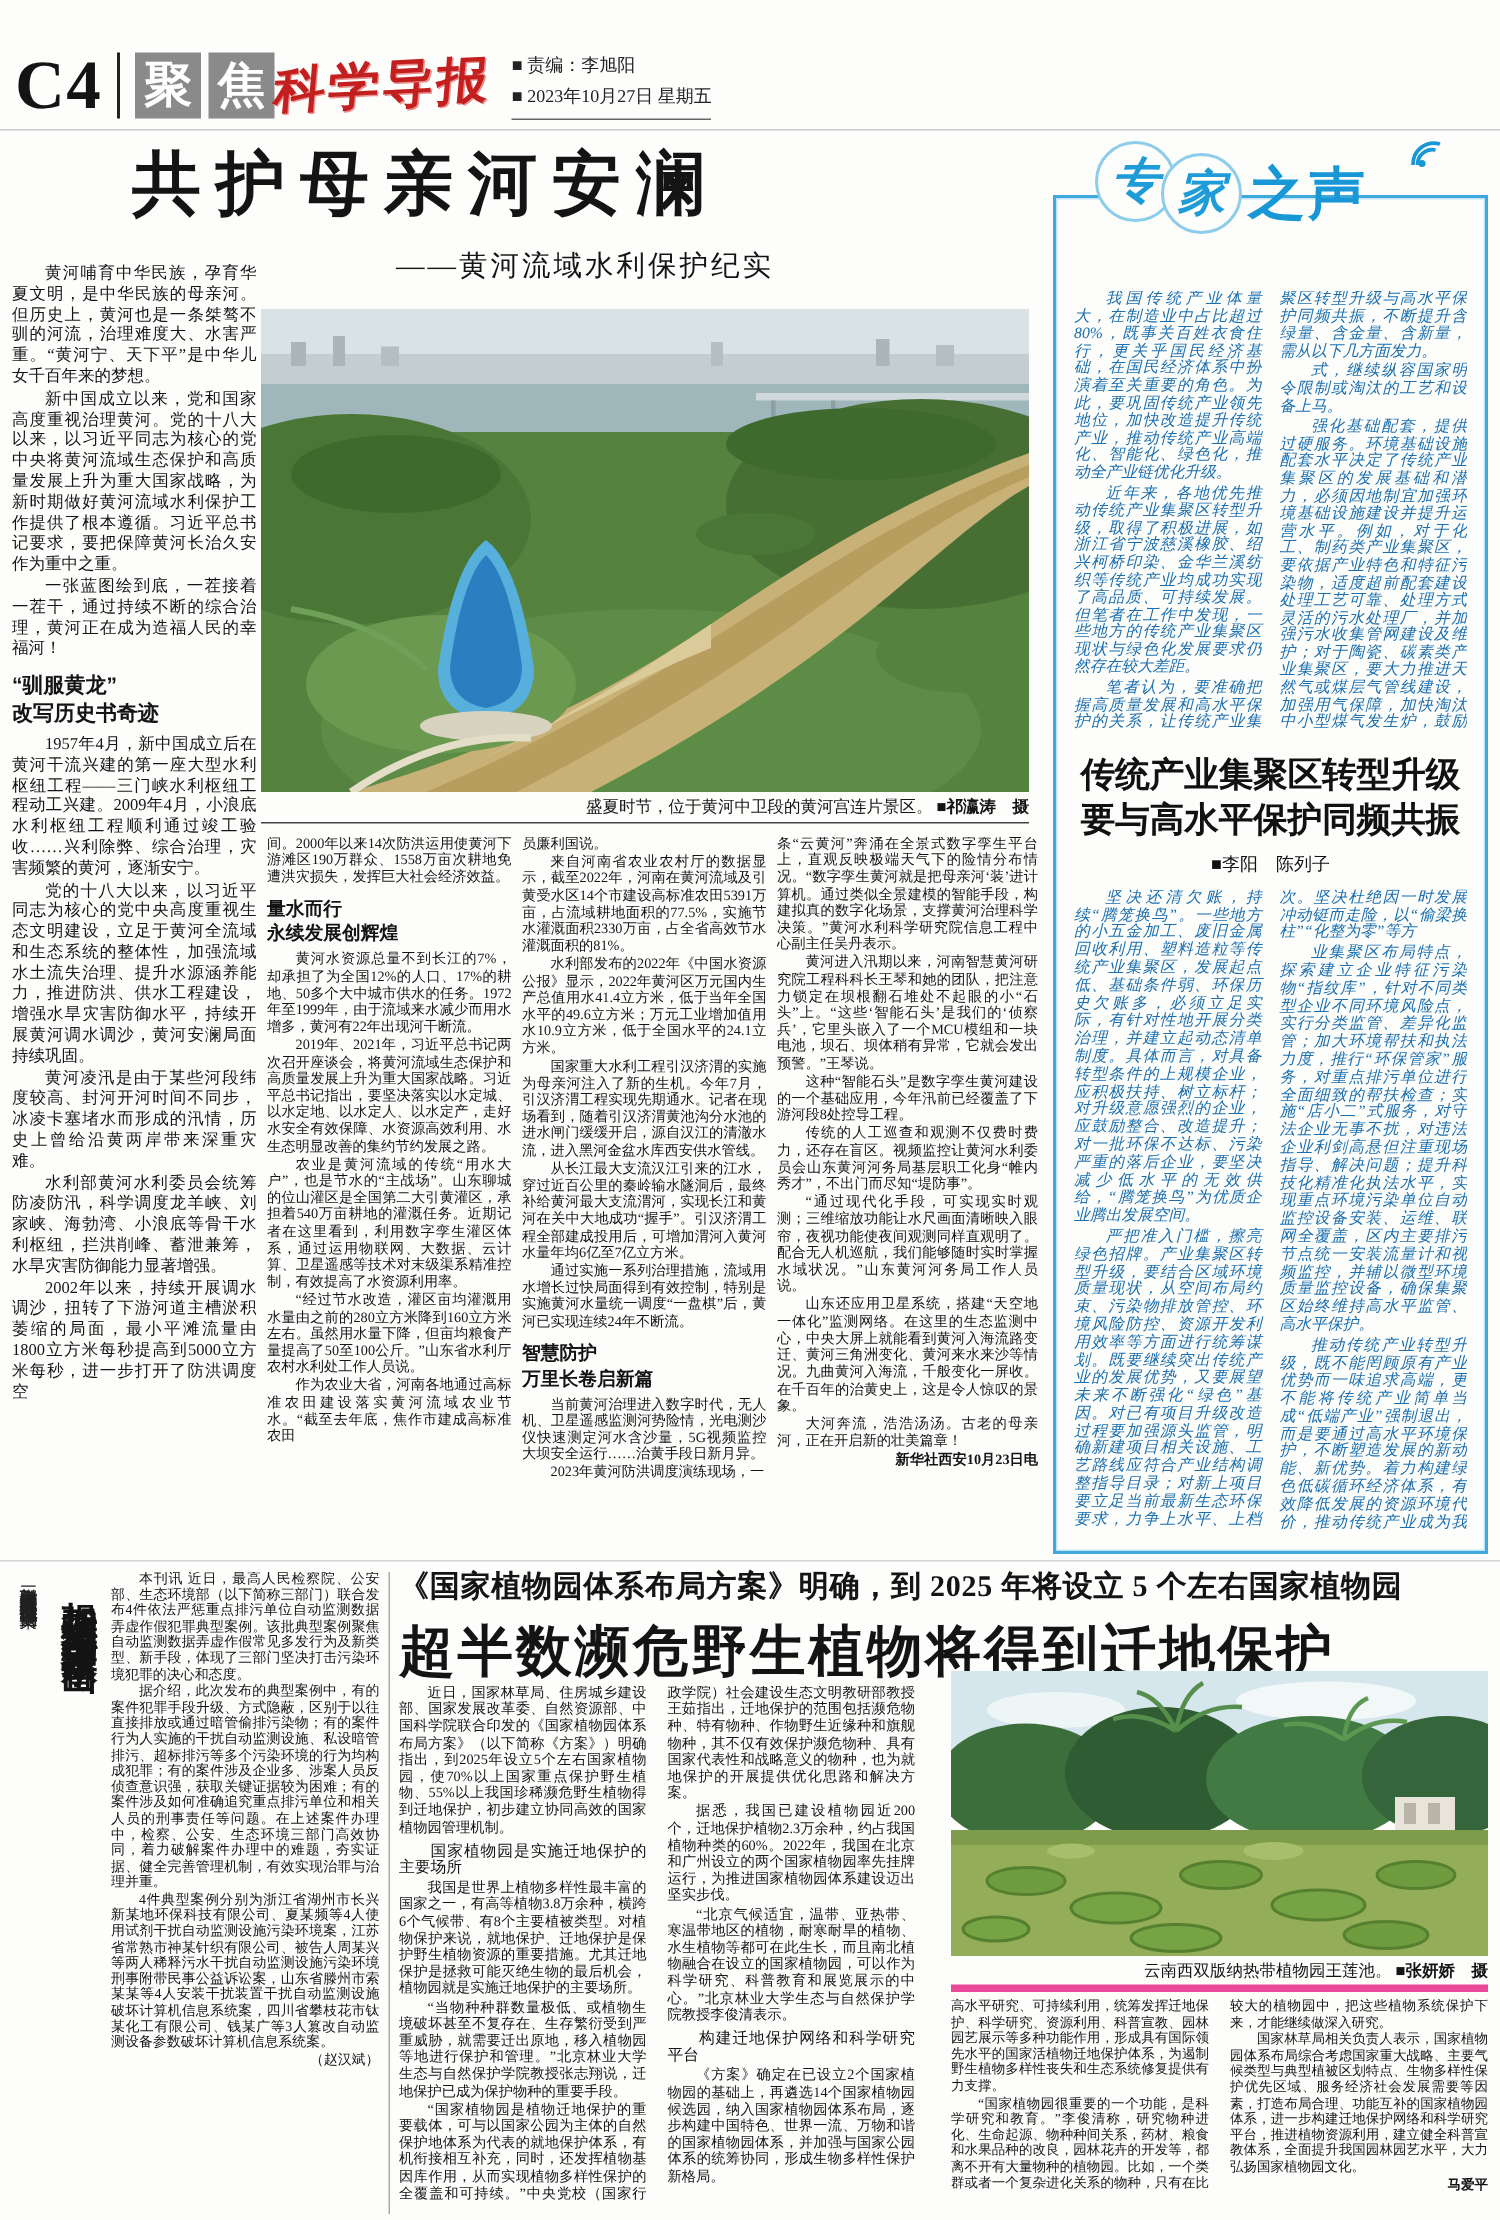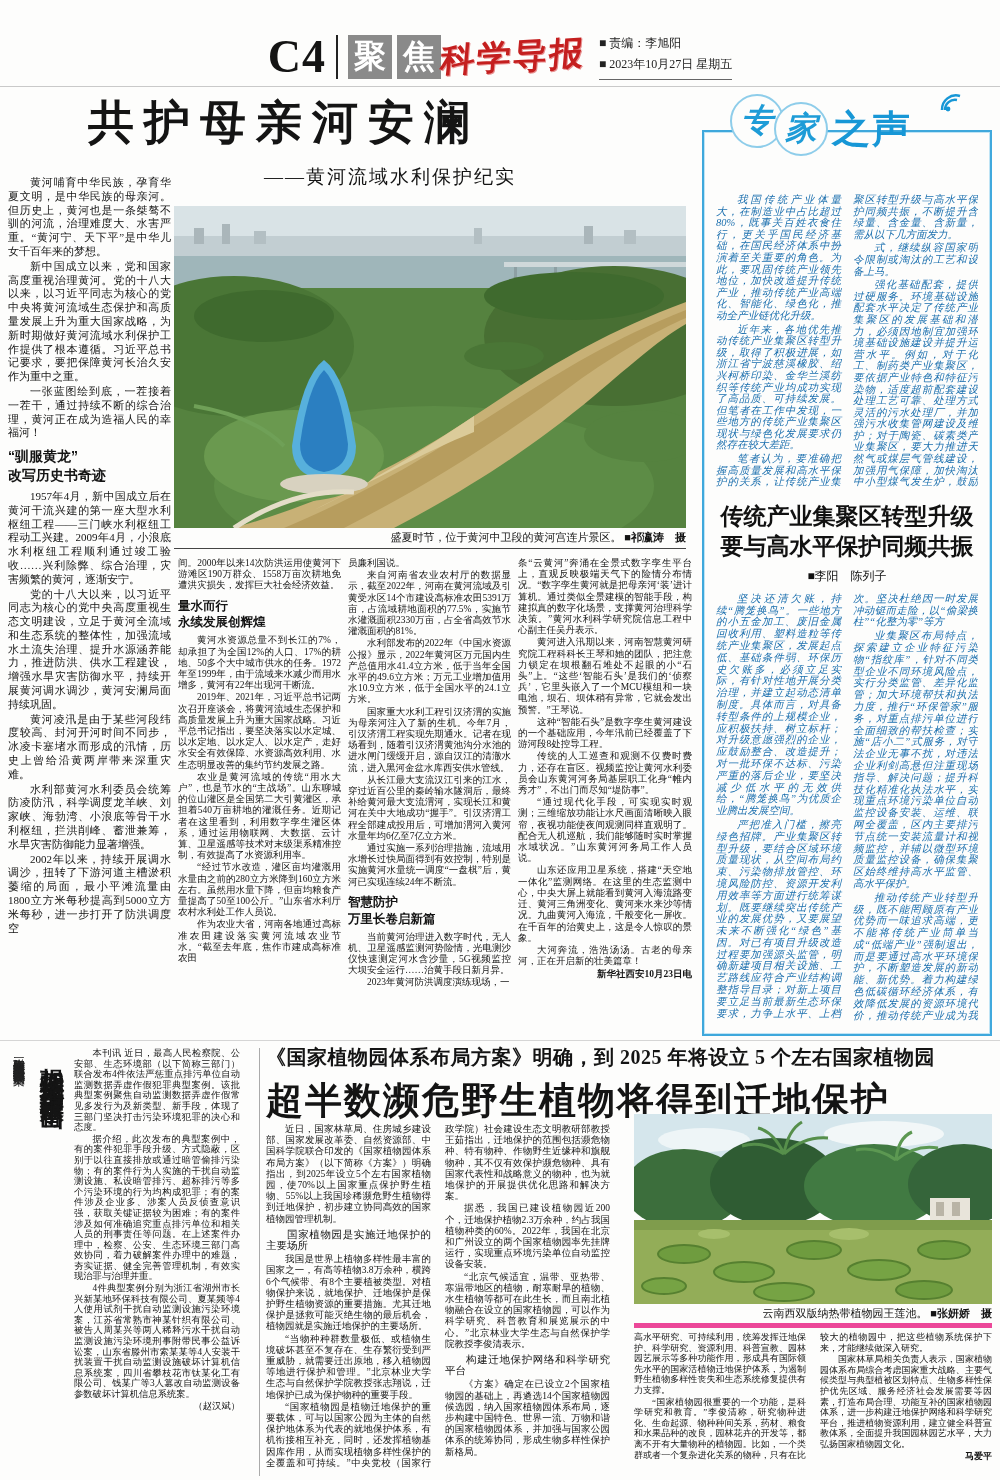"C4" #header { justify-content: center -> flex-start }
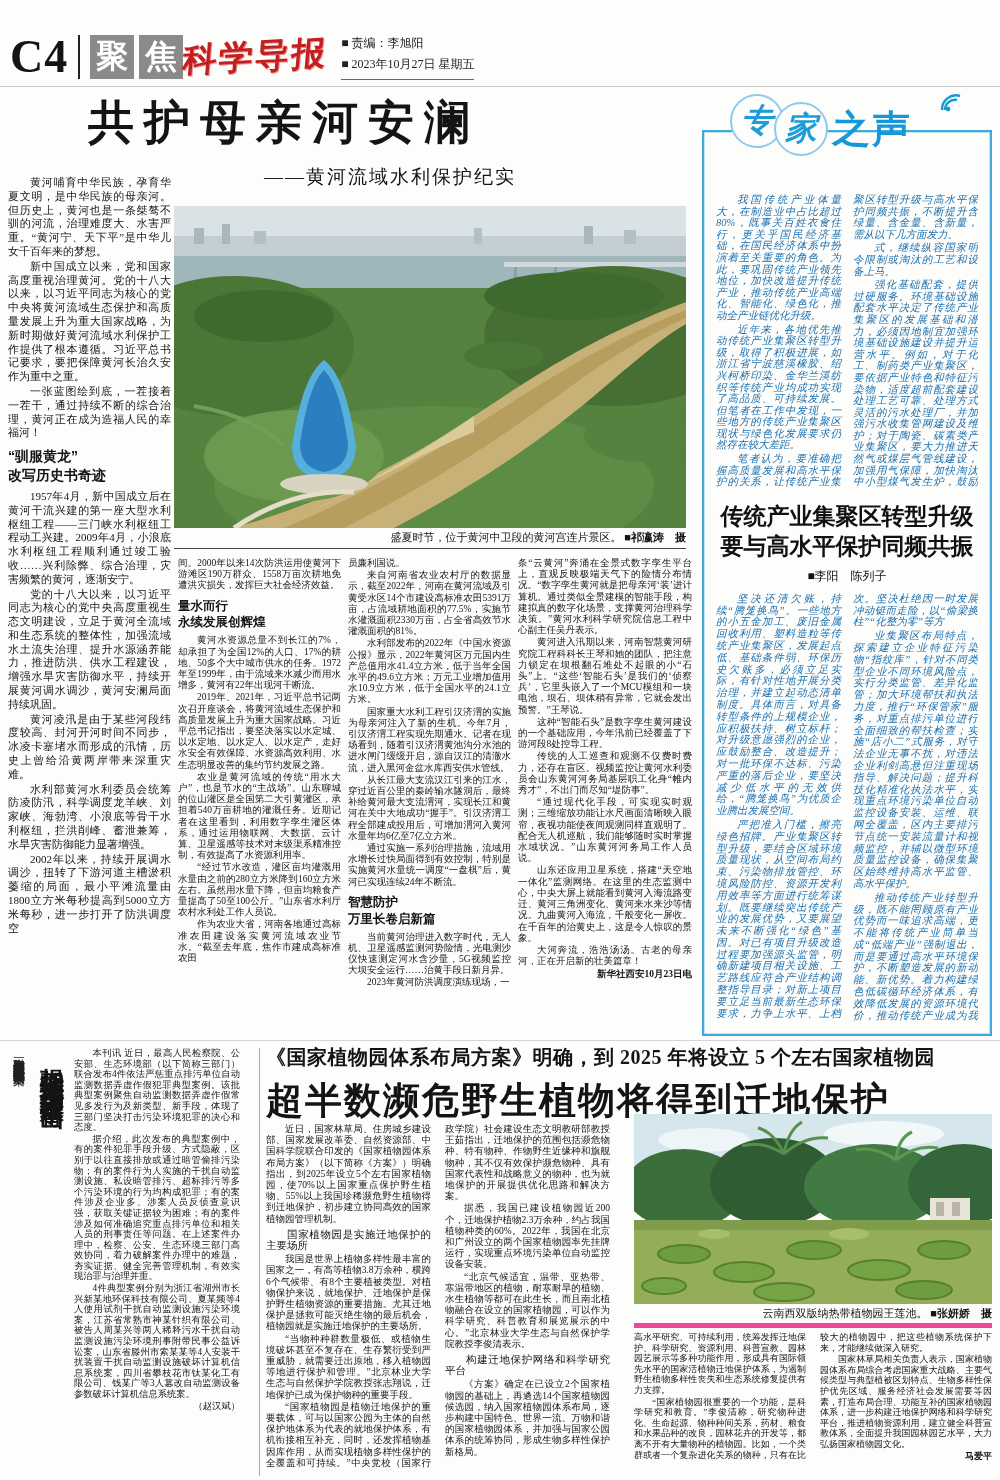"本刊讯" #bl-art { padding-right: 19px -> 6px }
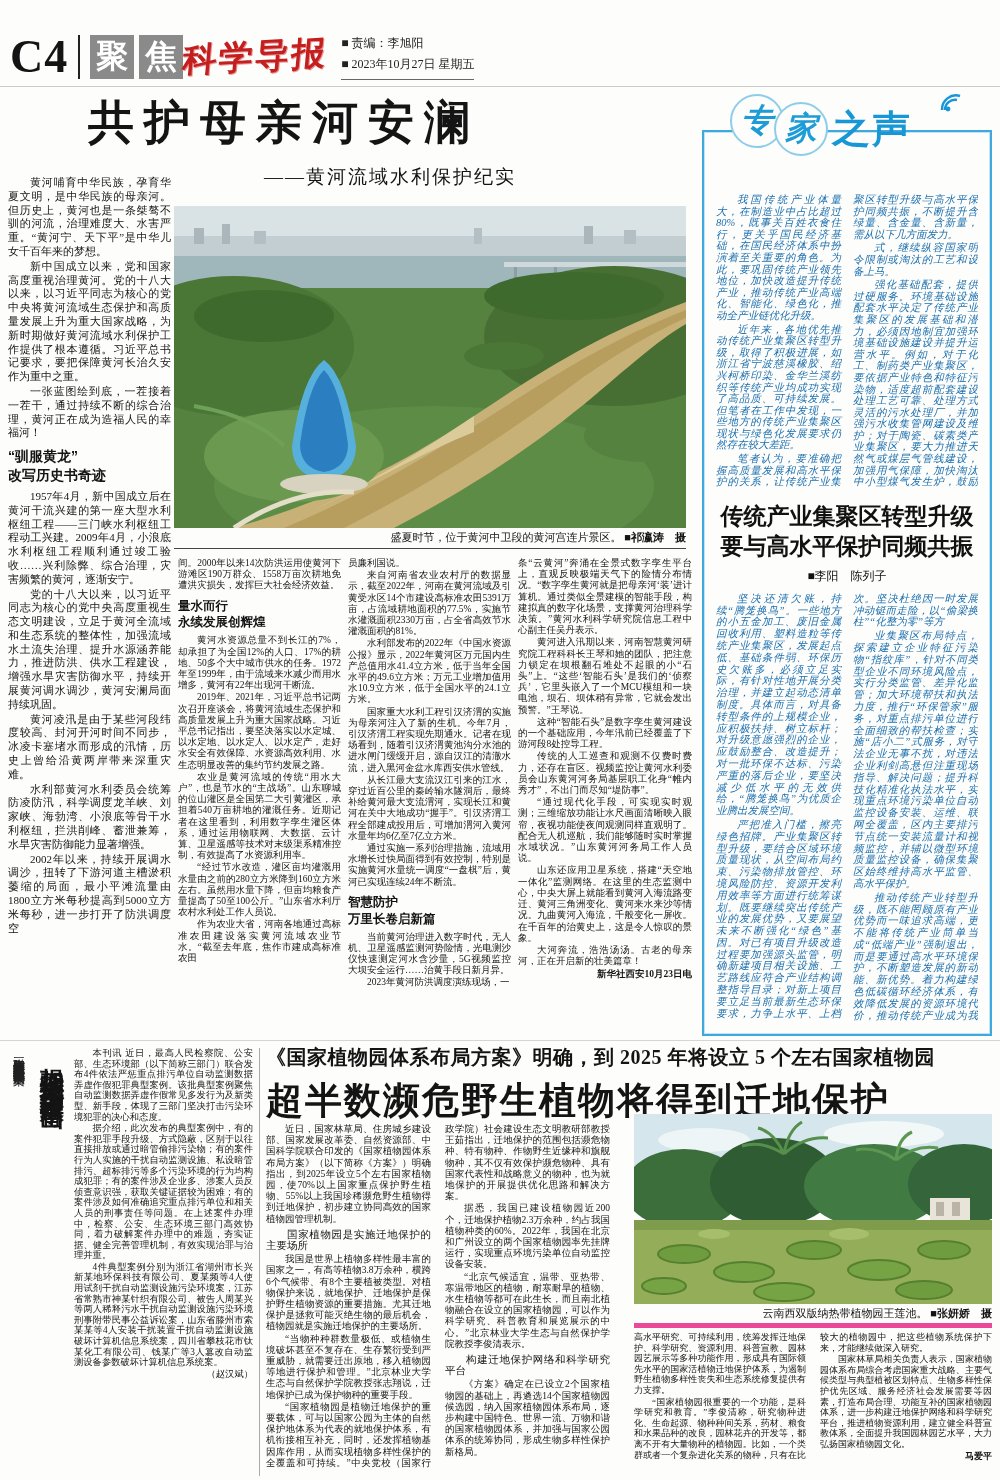"据悉，我国已建设植物园近200个，迁地保护植物2.3万余种，约占我国植物种类的6" p { text: 实现重点环境污染单位自动监控设备安装 -> 为推进国家植物园体系建设迈出坚实步伐 }
